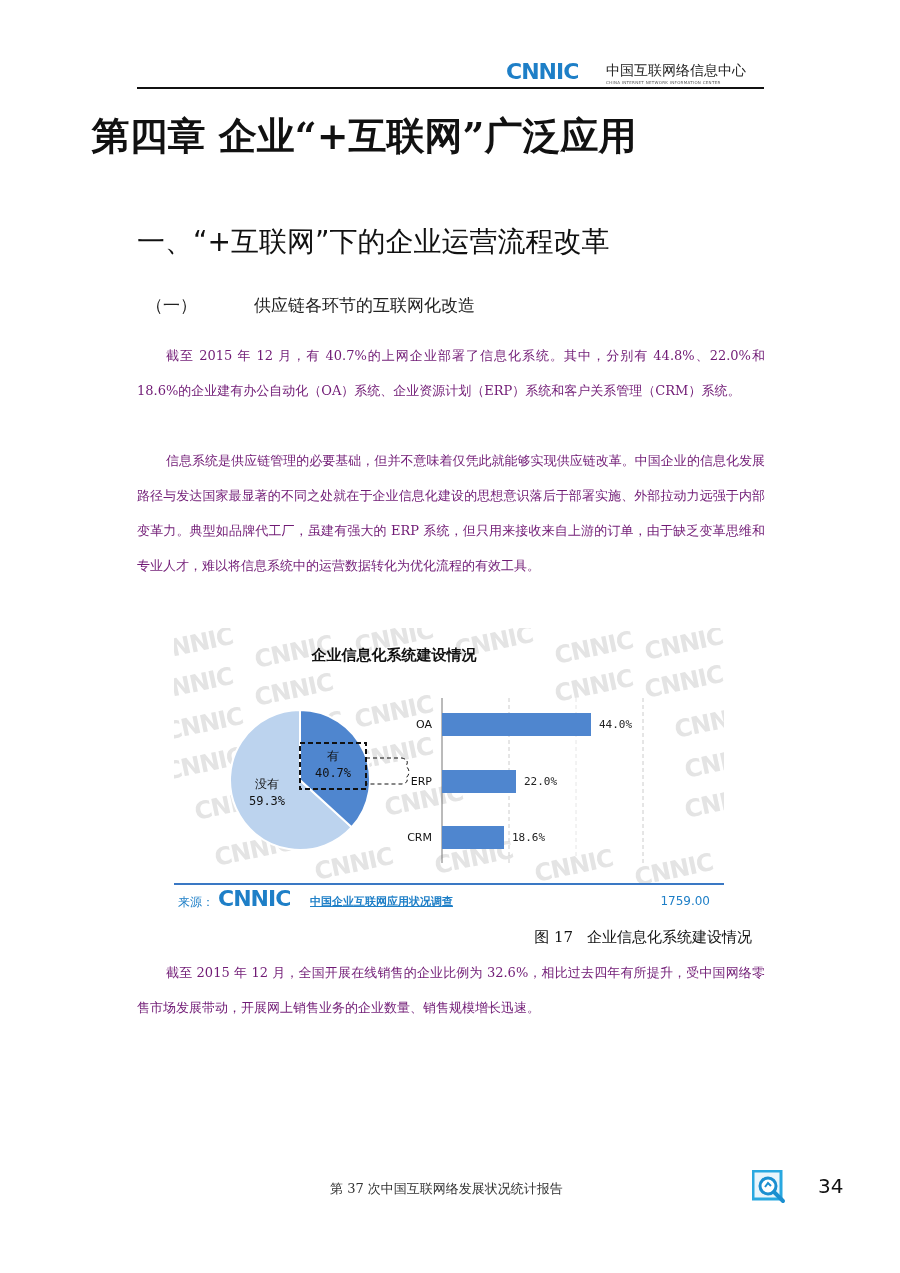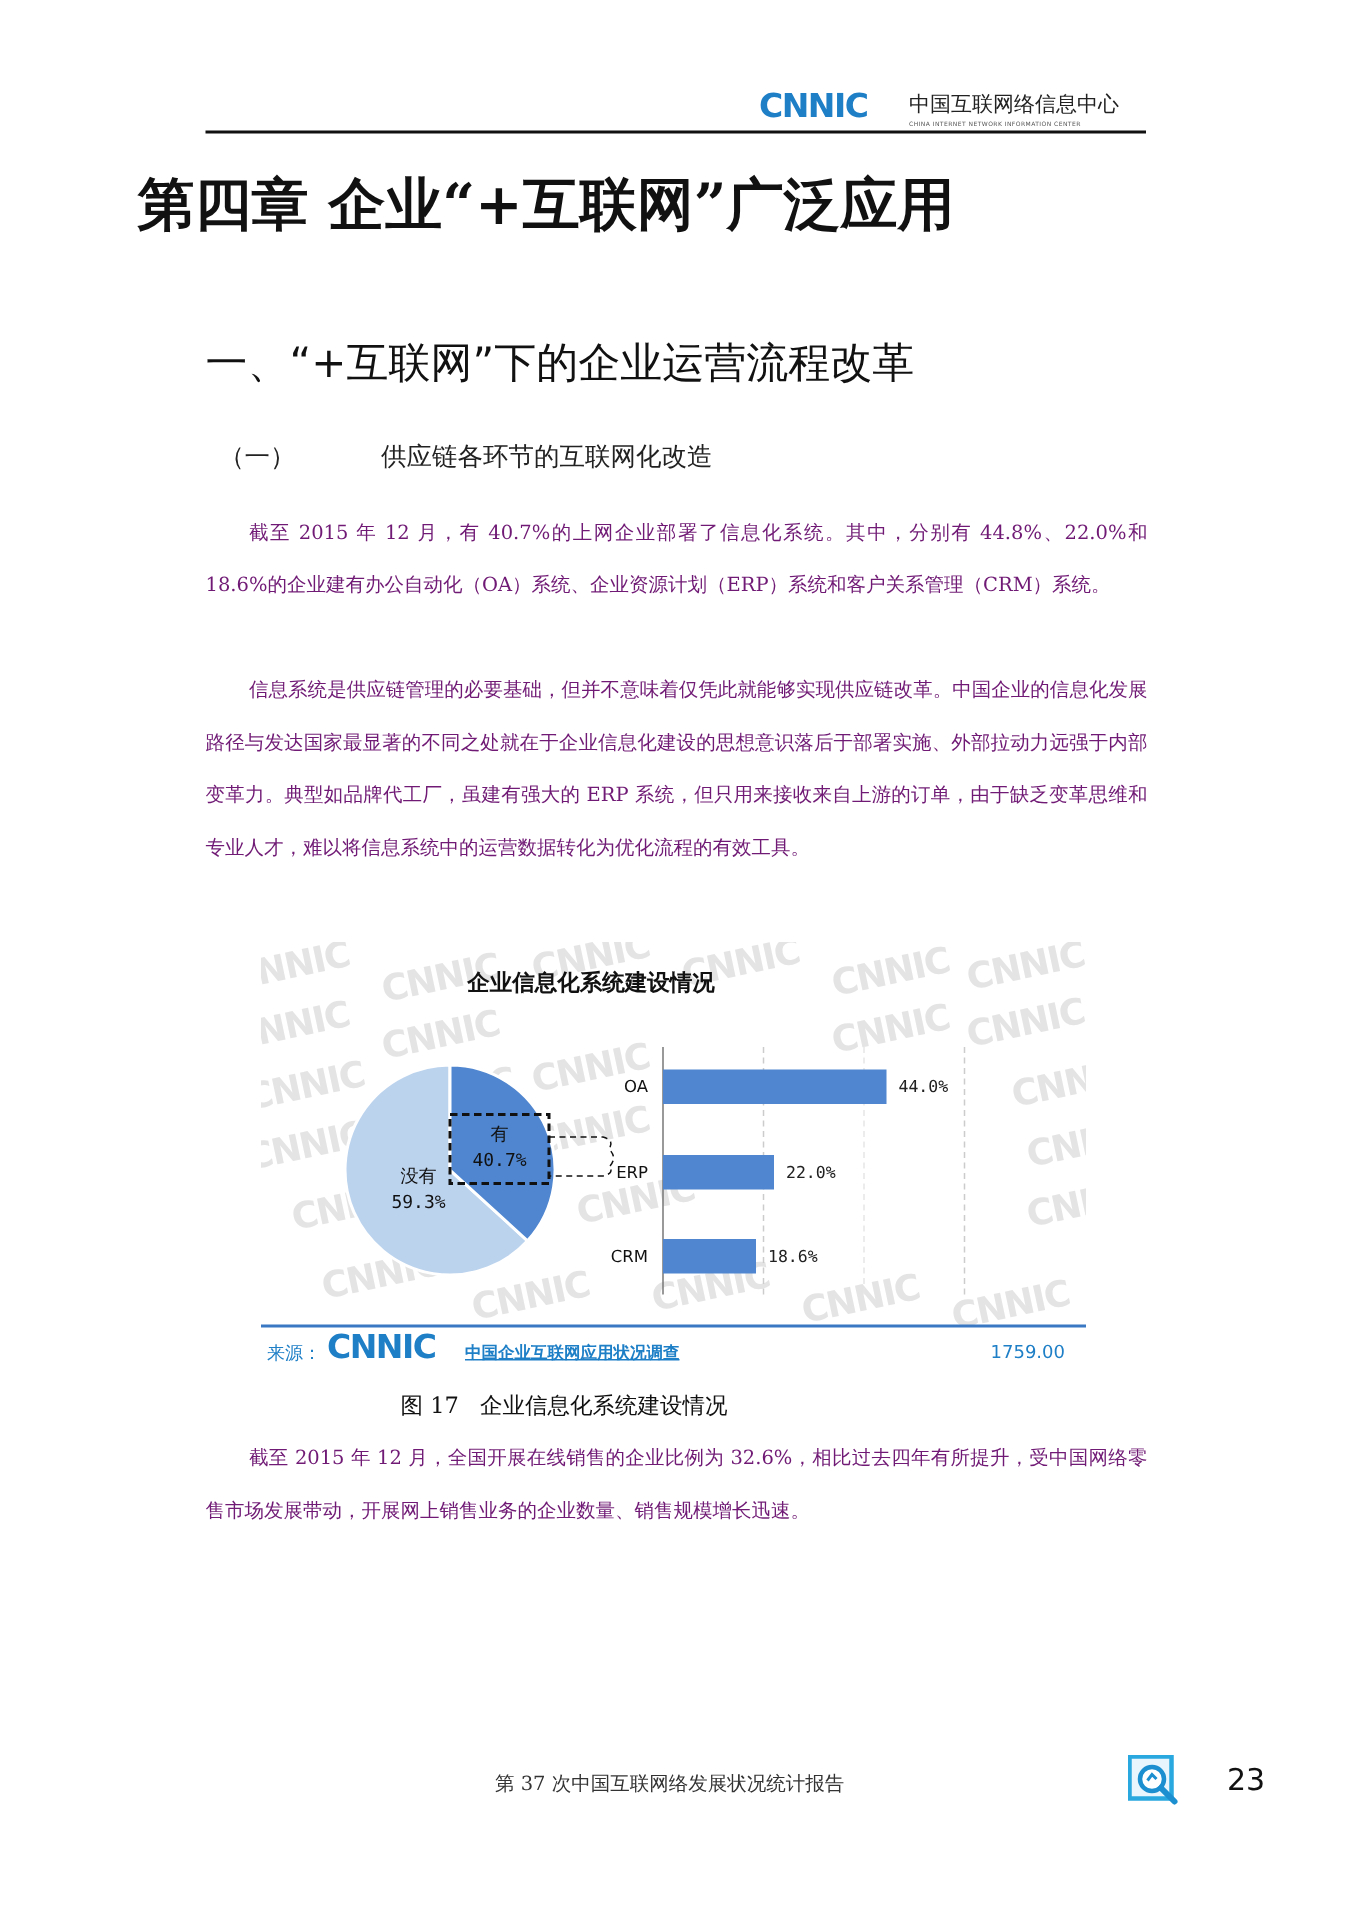"没有" div.pie-lbl { left: 70px -> 58px }
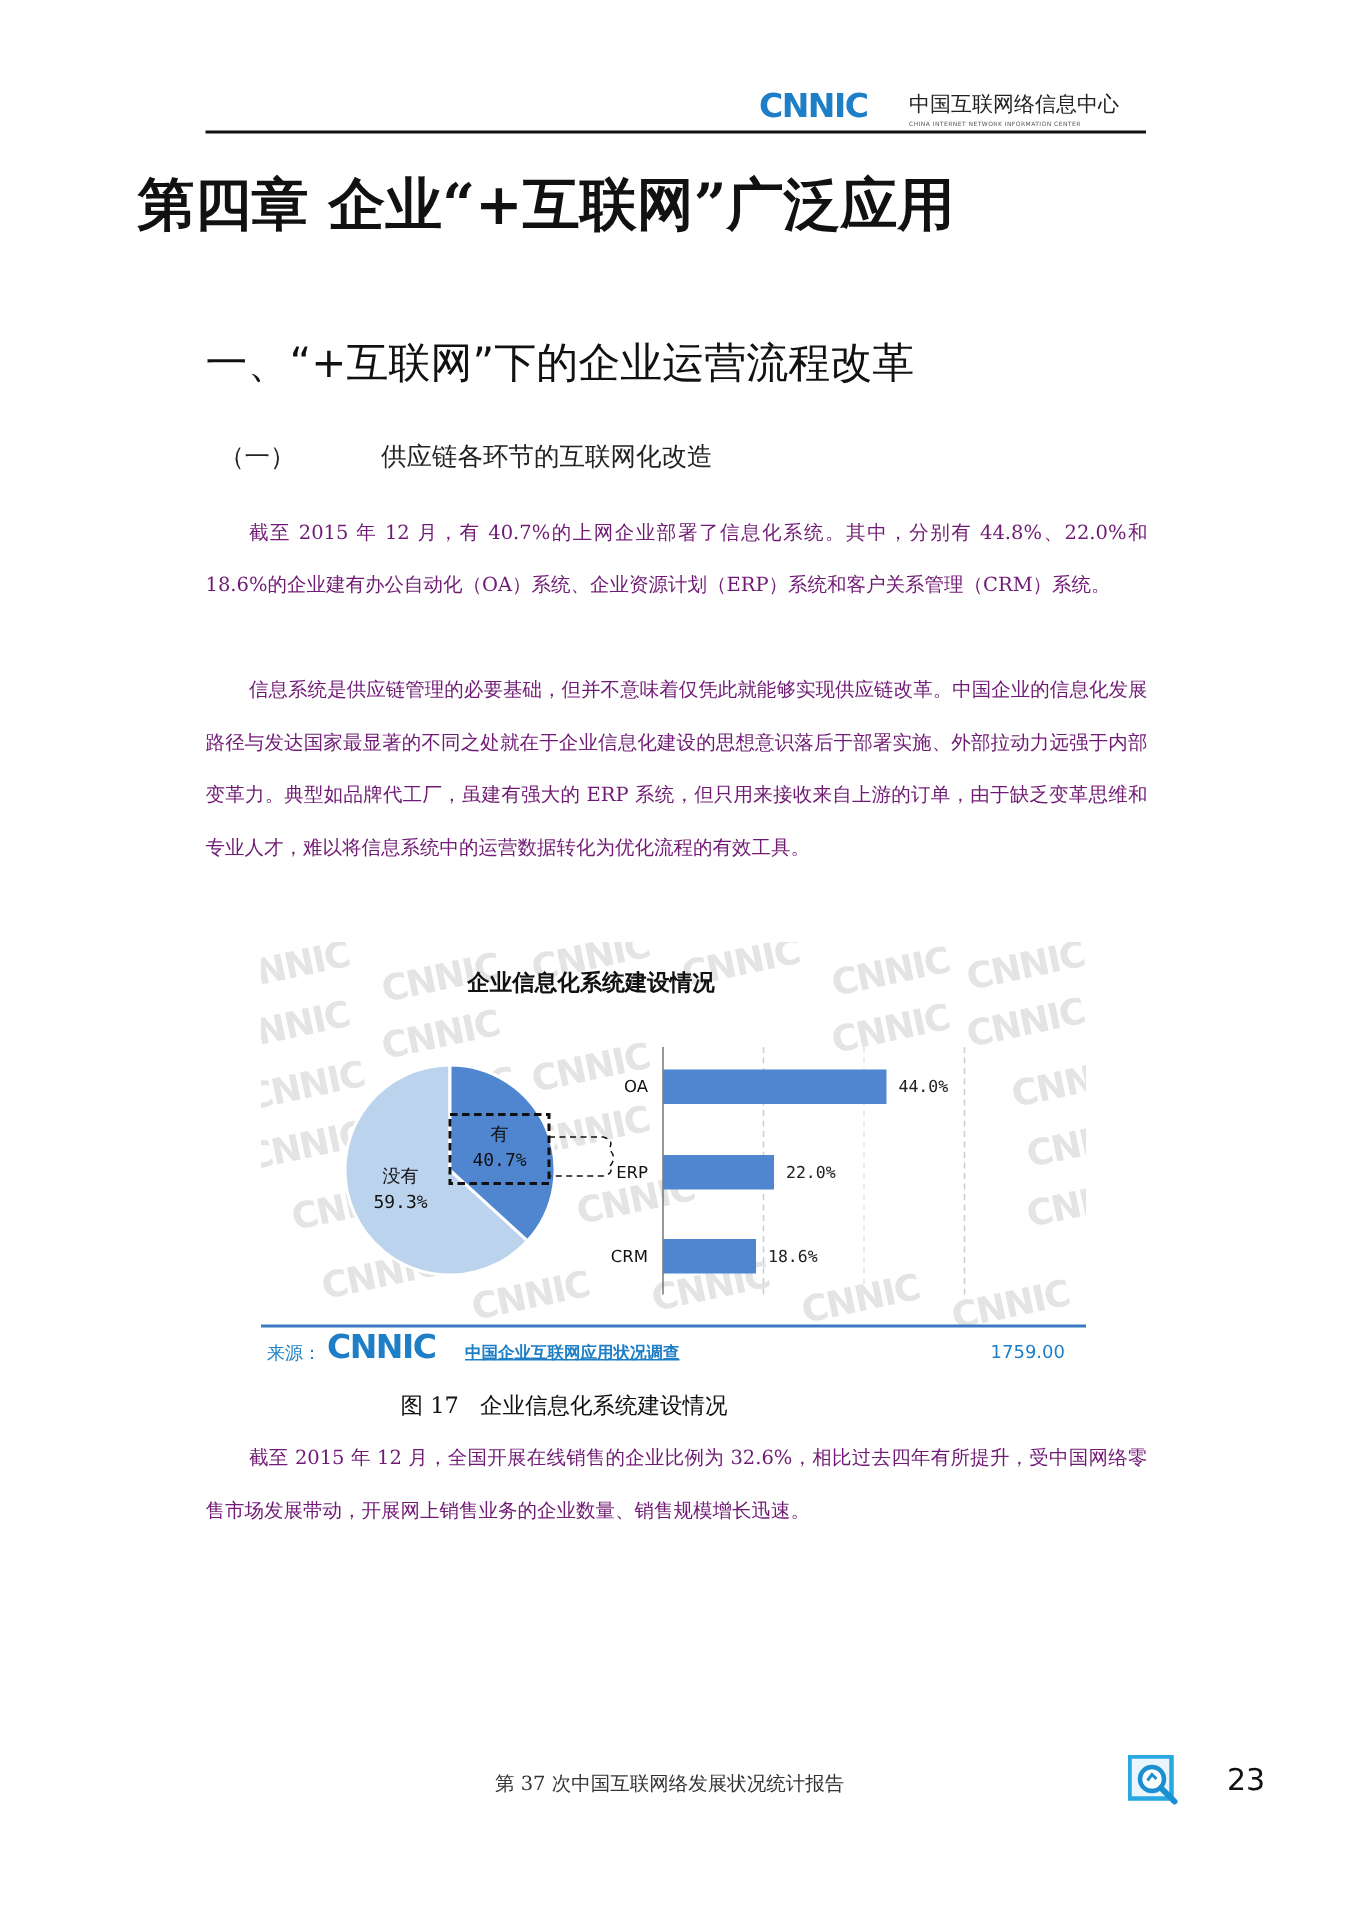"图 17 企业信息化系统建设情况" .caption { text-align: center -> right }
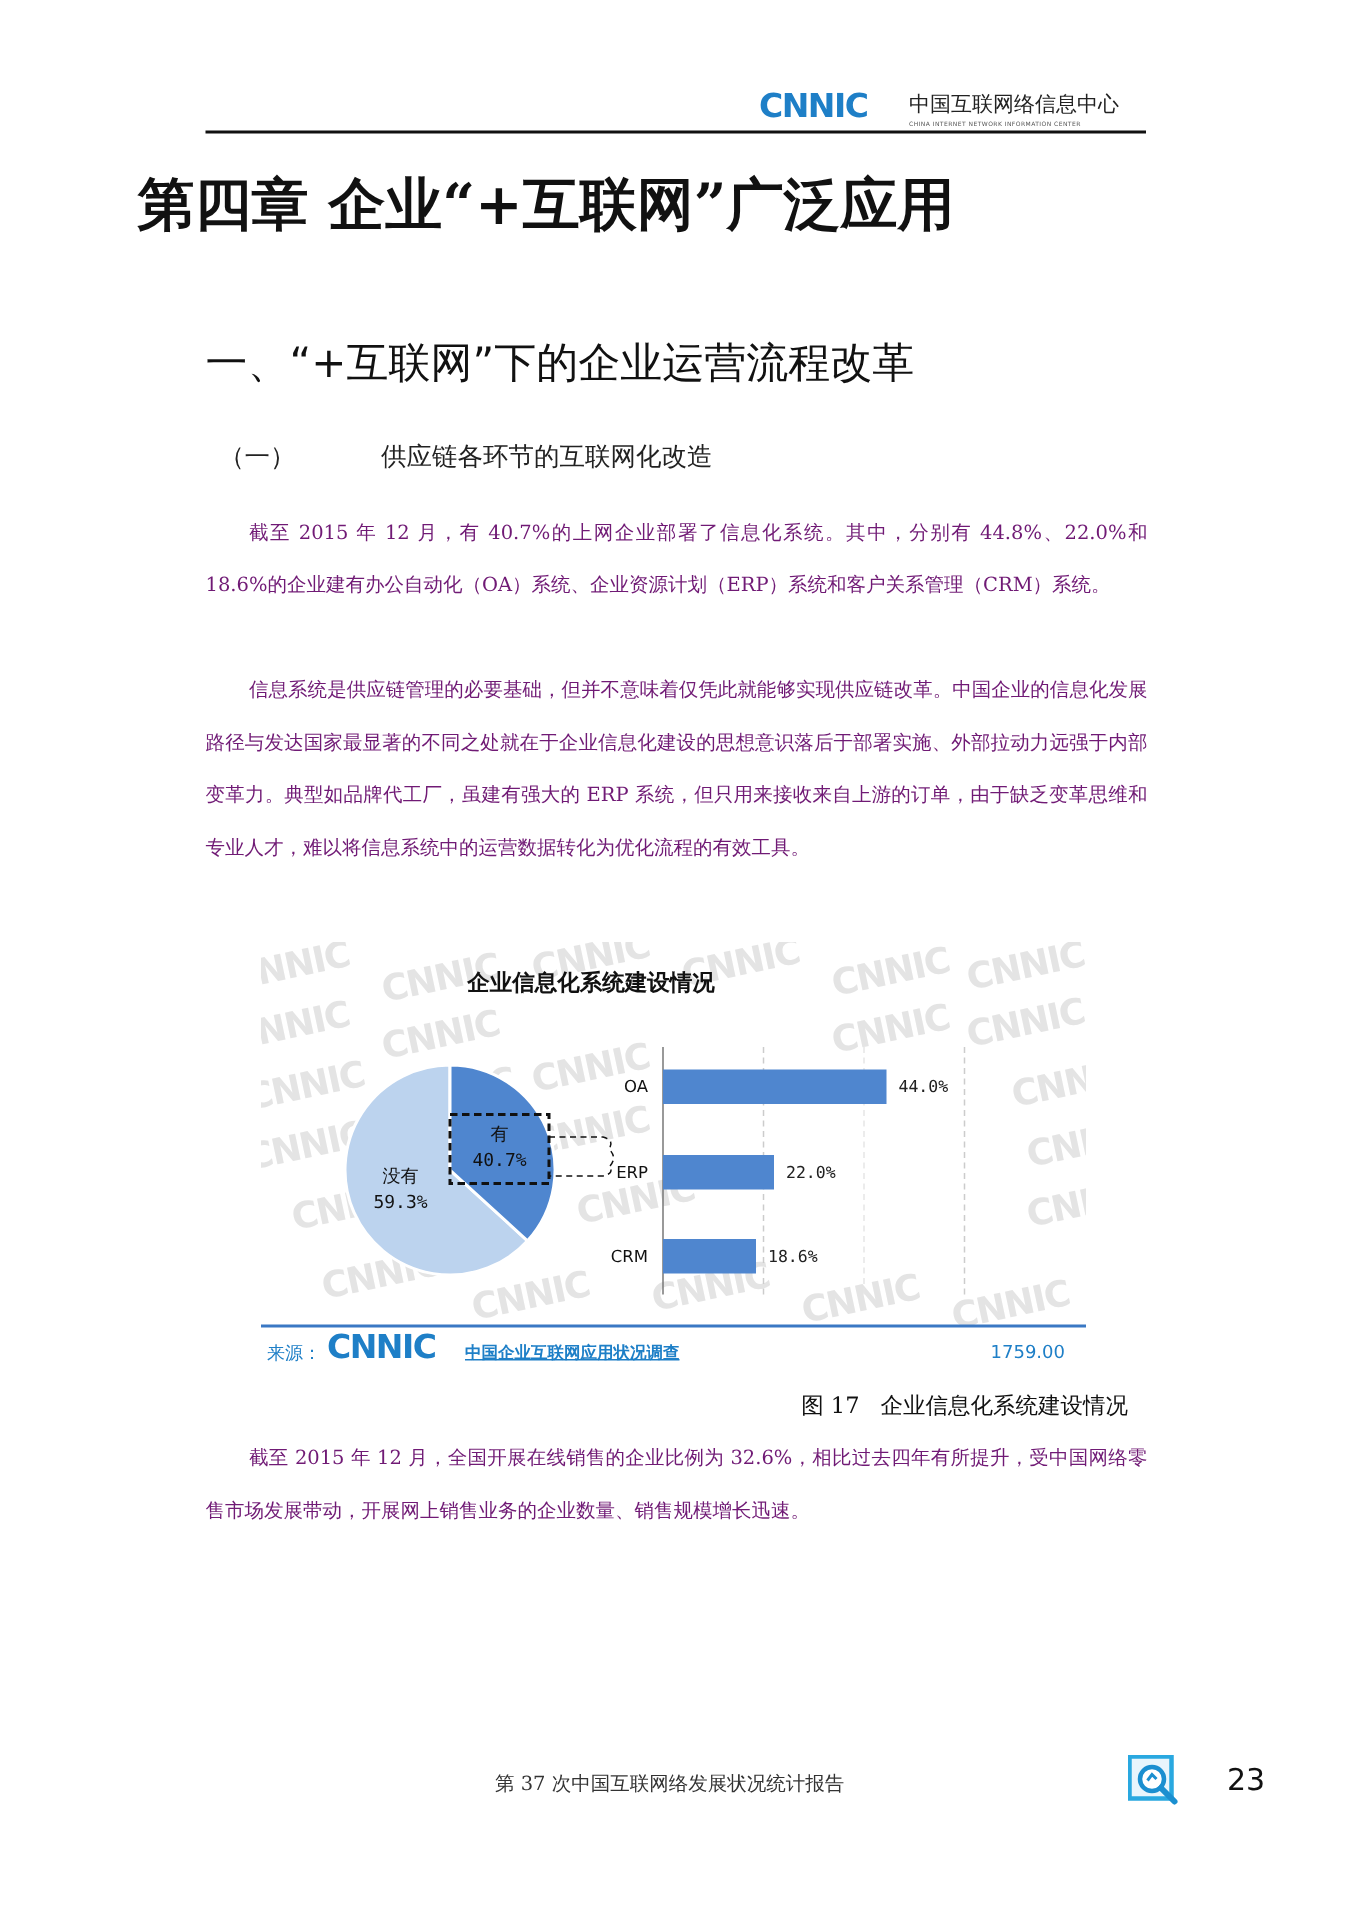"23" div.abs { text: 23 -> 34 }
